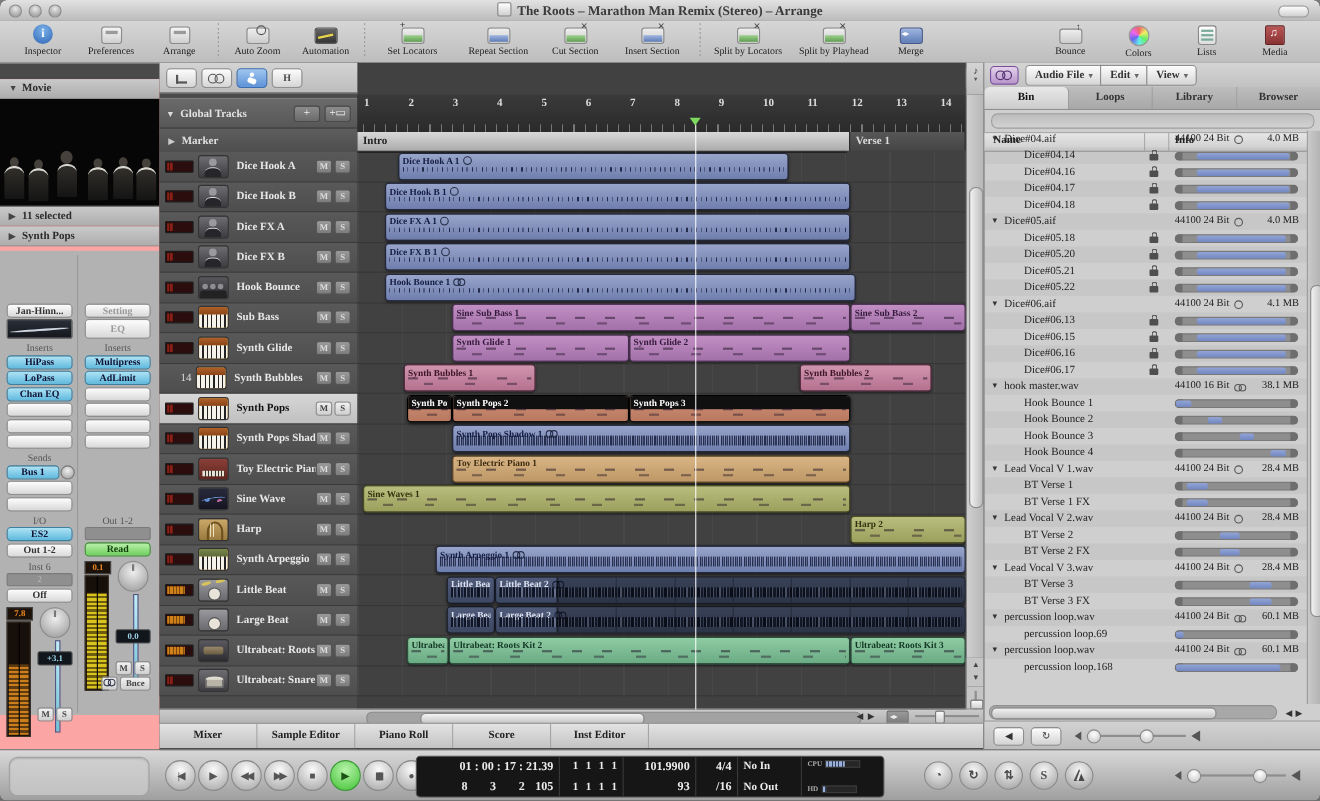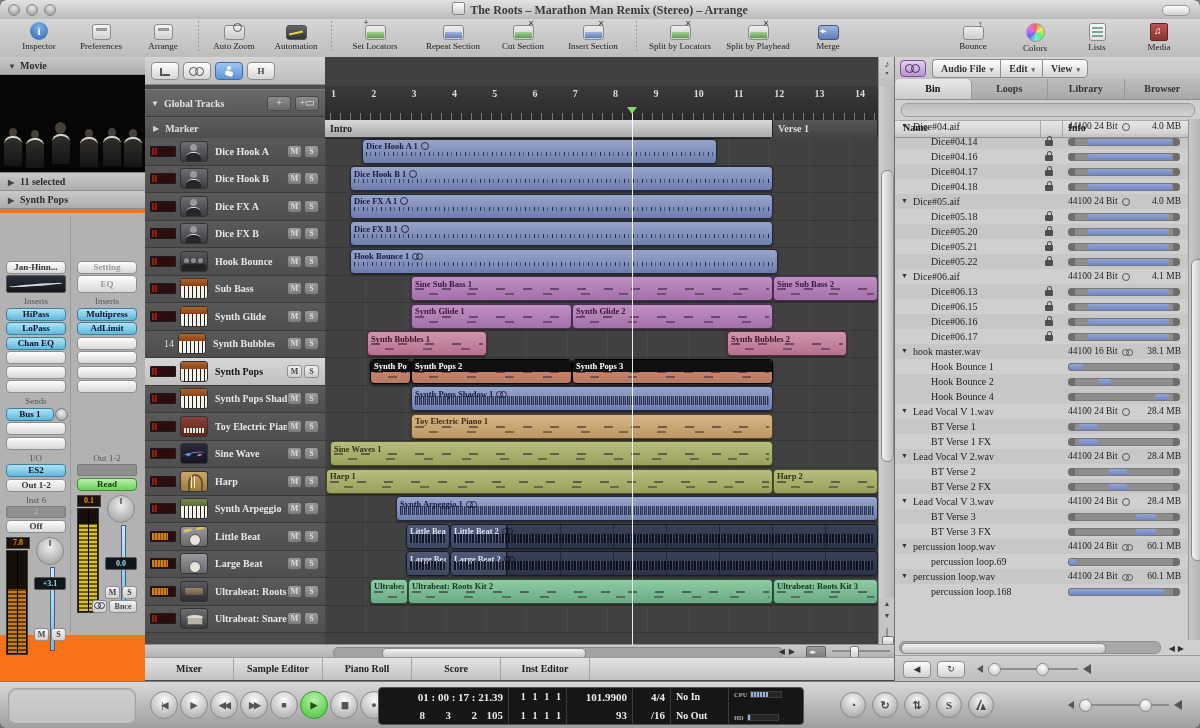"▼ Movie" #inspector { background: #f97316 -> #fca5a5; top: 57px -> 72px }
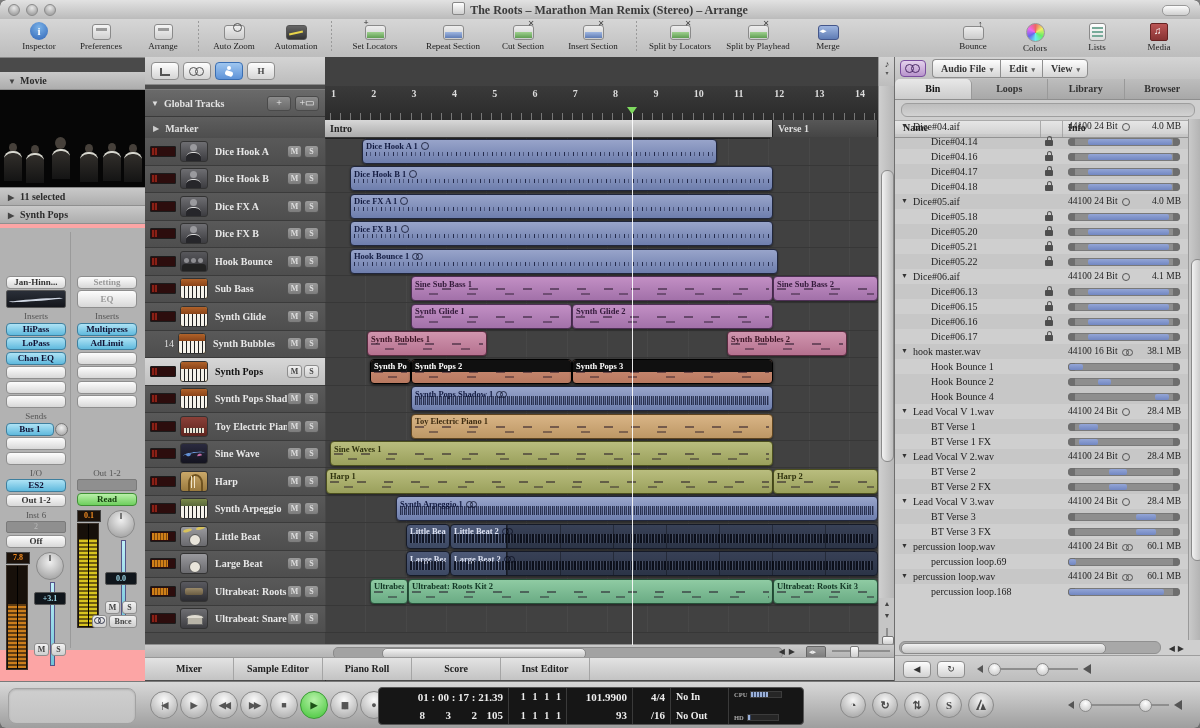"Hook Bounce 3" div.brow { html: none -> <div> <span>Hook Bounce 3</span> <span> <span></span> </span> </div> }
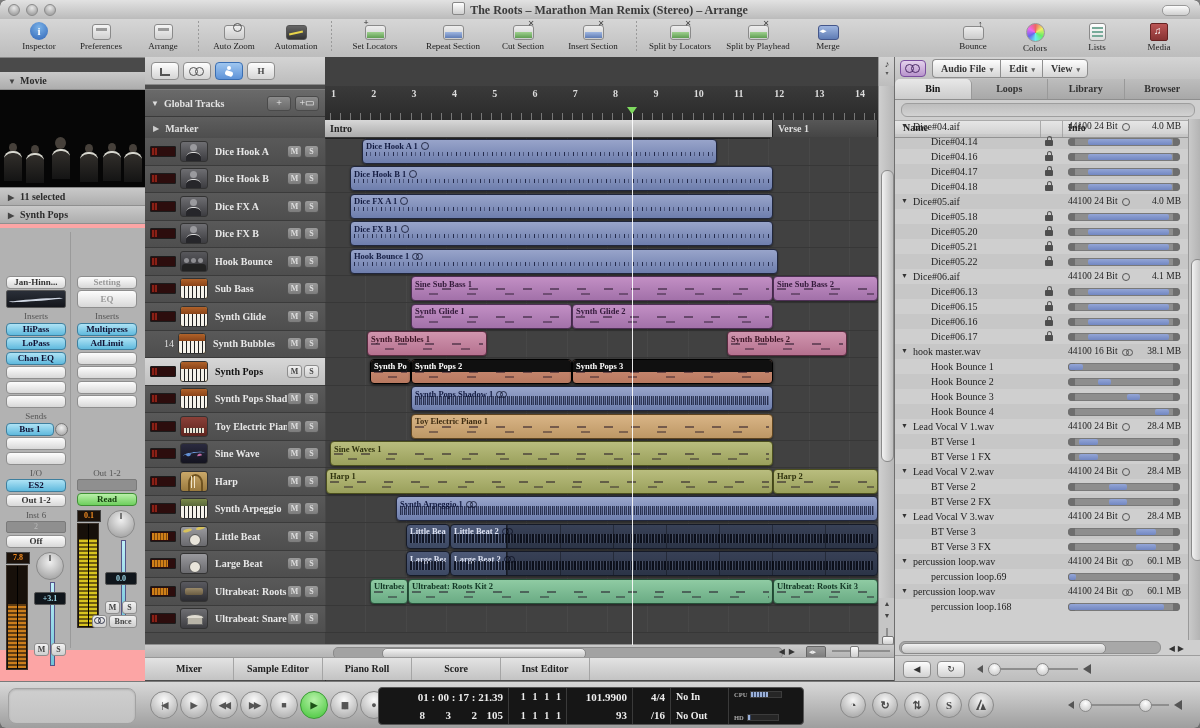"Harp 1" div.region { html: <div> <div> <span>Harp 1</span> </div> <div></div> </div> -> none }
